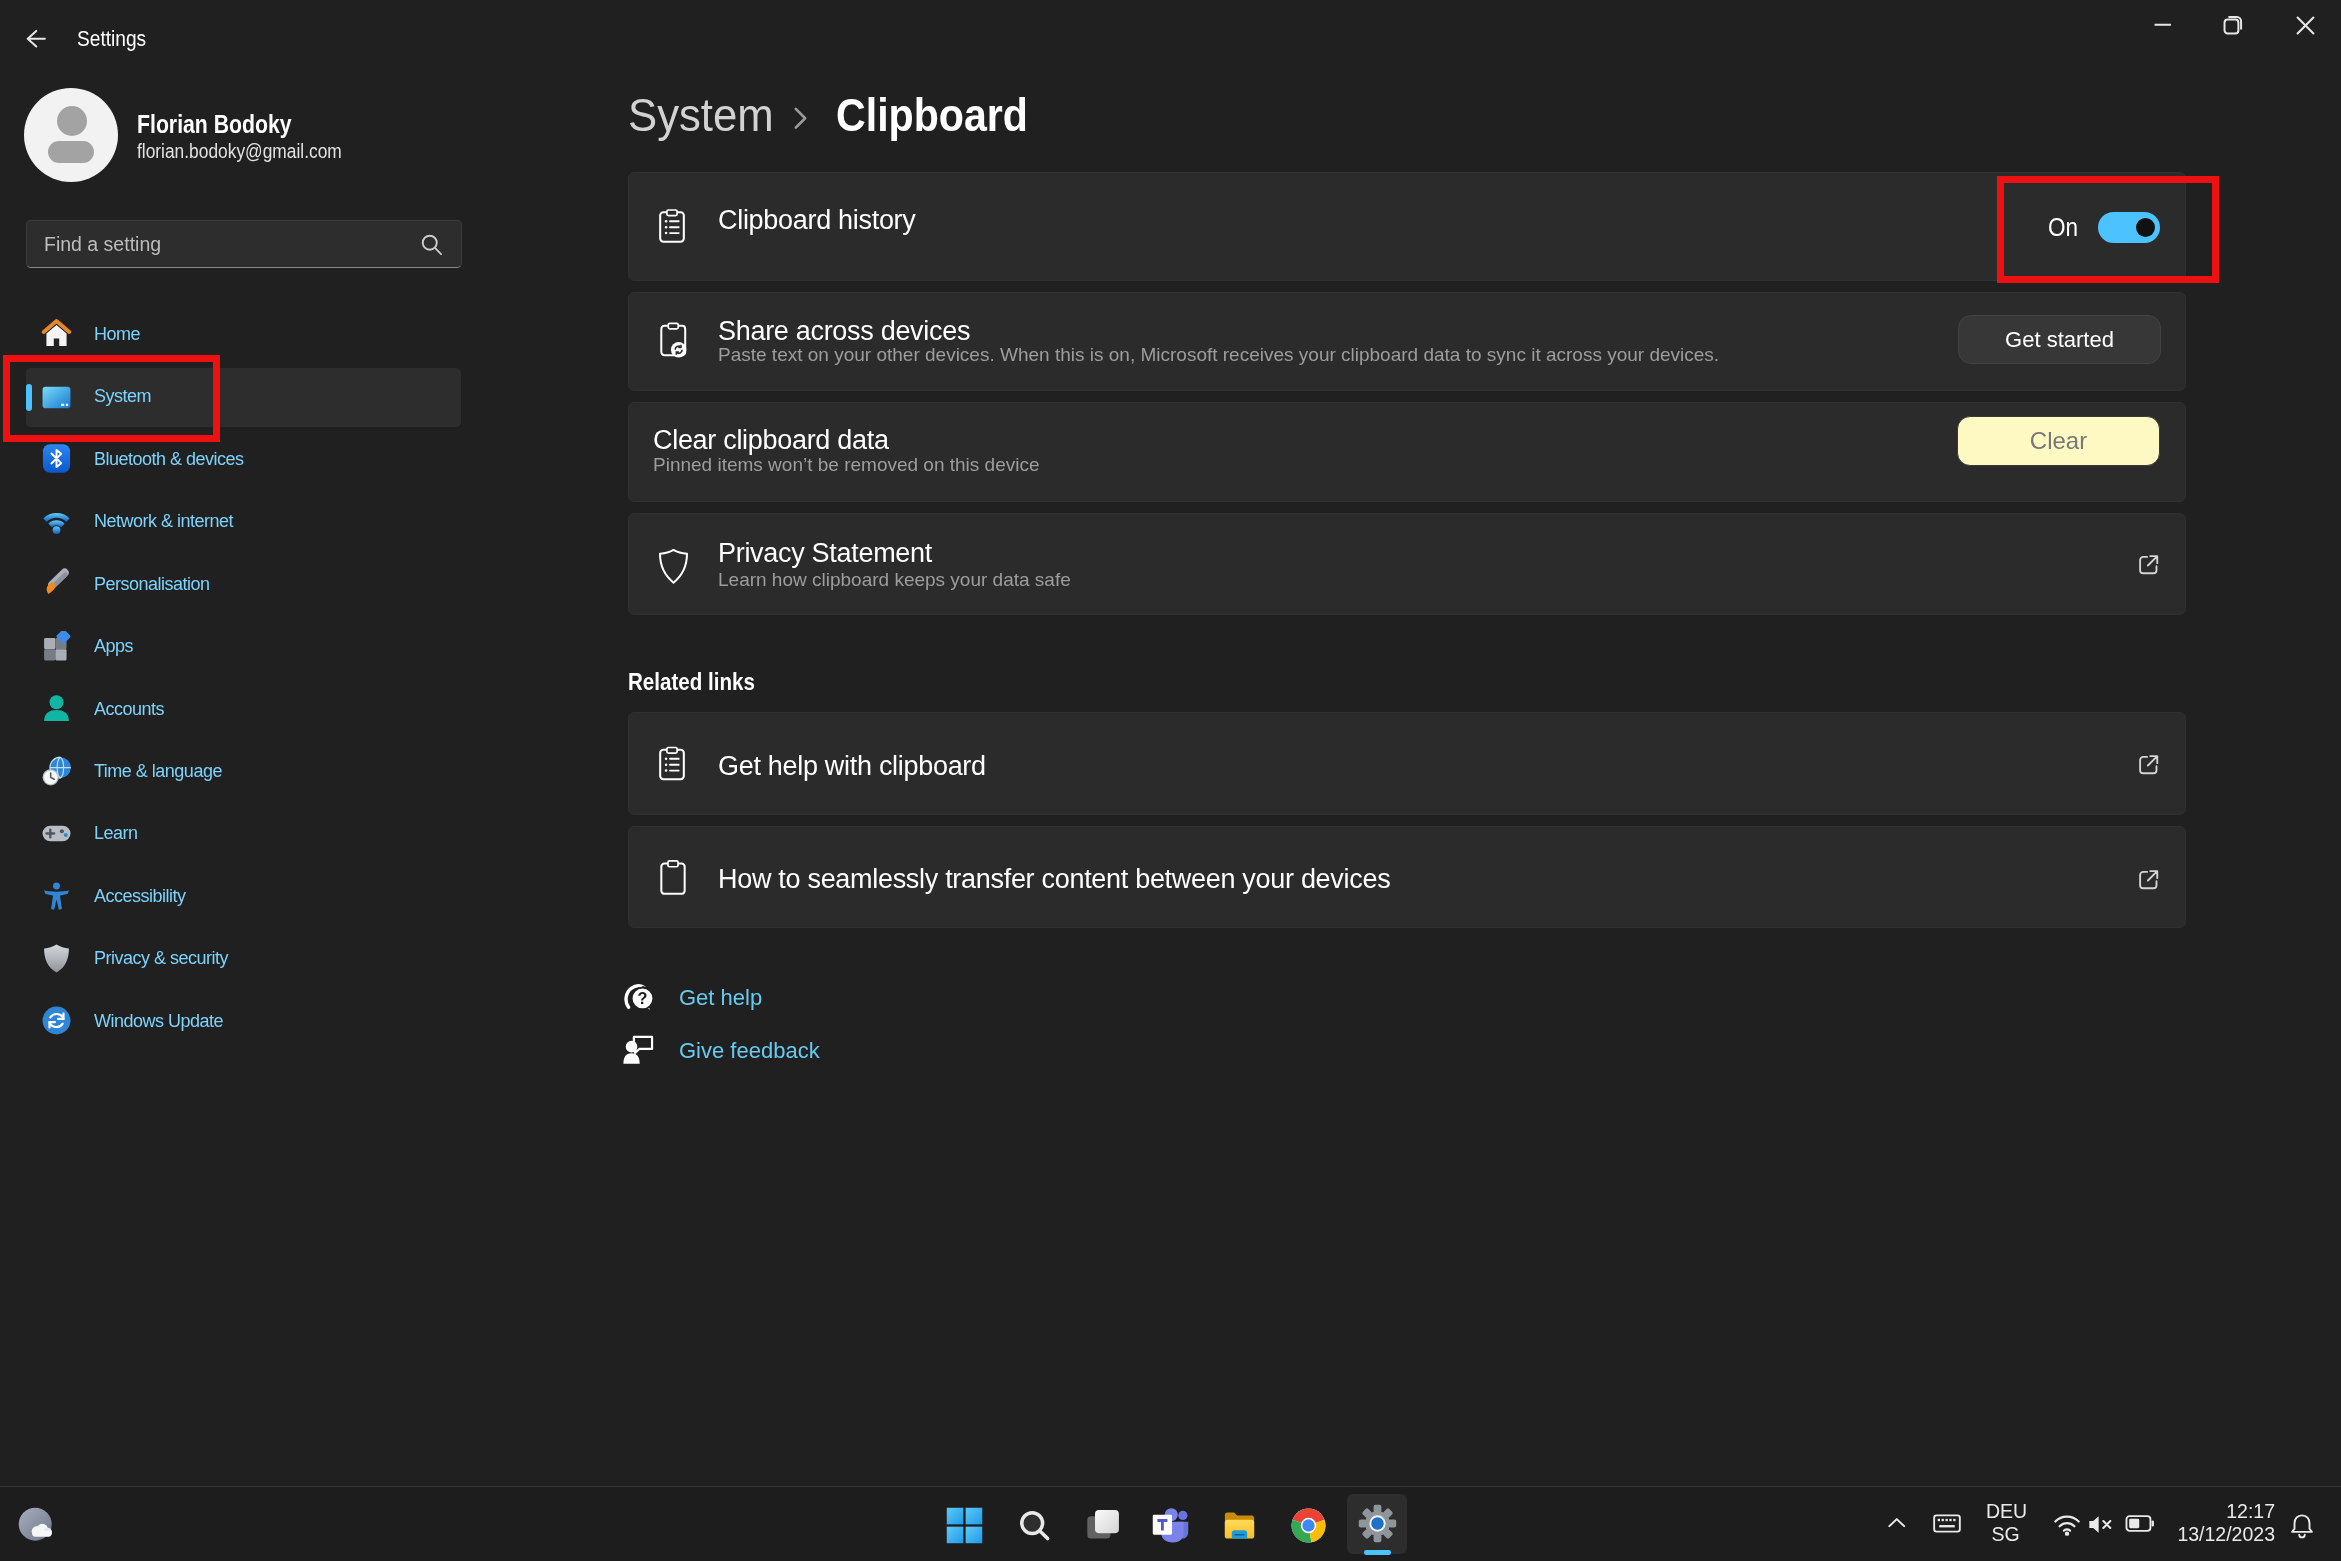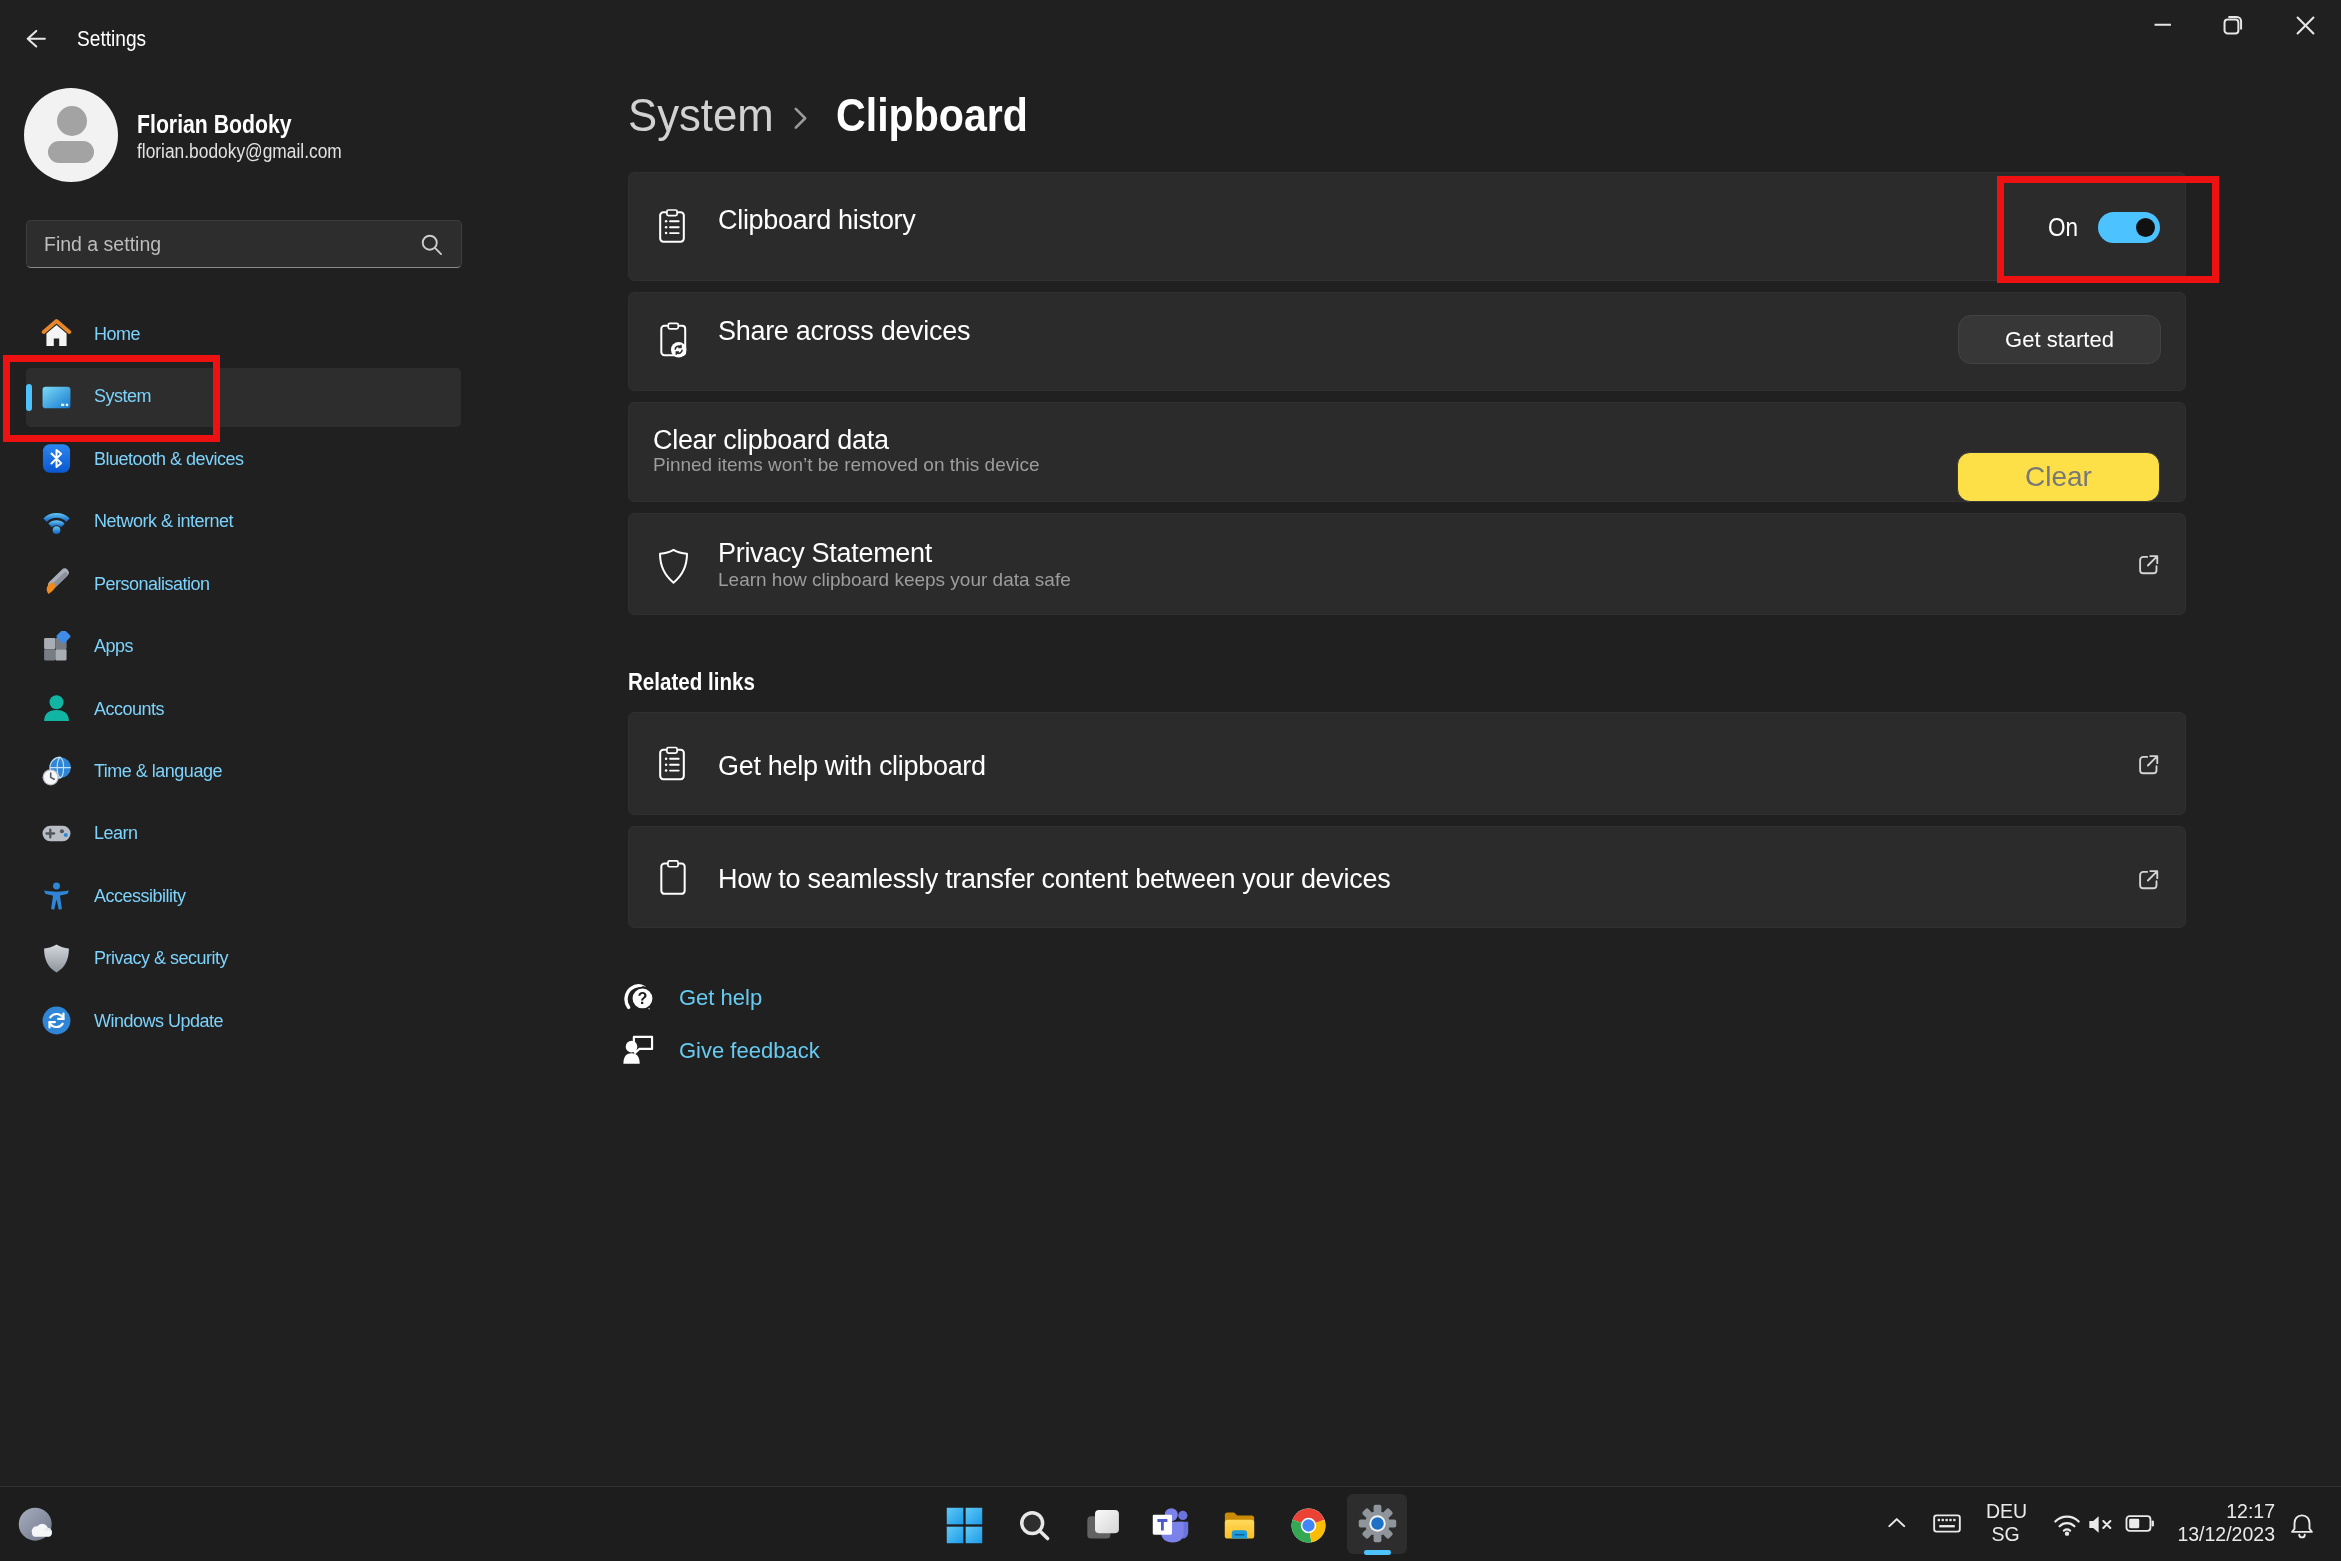"Paste text on your other" div.csub { html: none -> <div>Paste text on your other devices. When this is on, Microsoft receives your clipboard data to sync it across your devices.</div> }
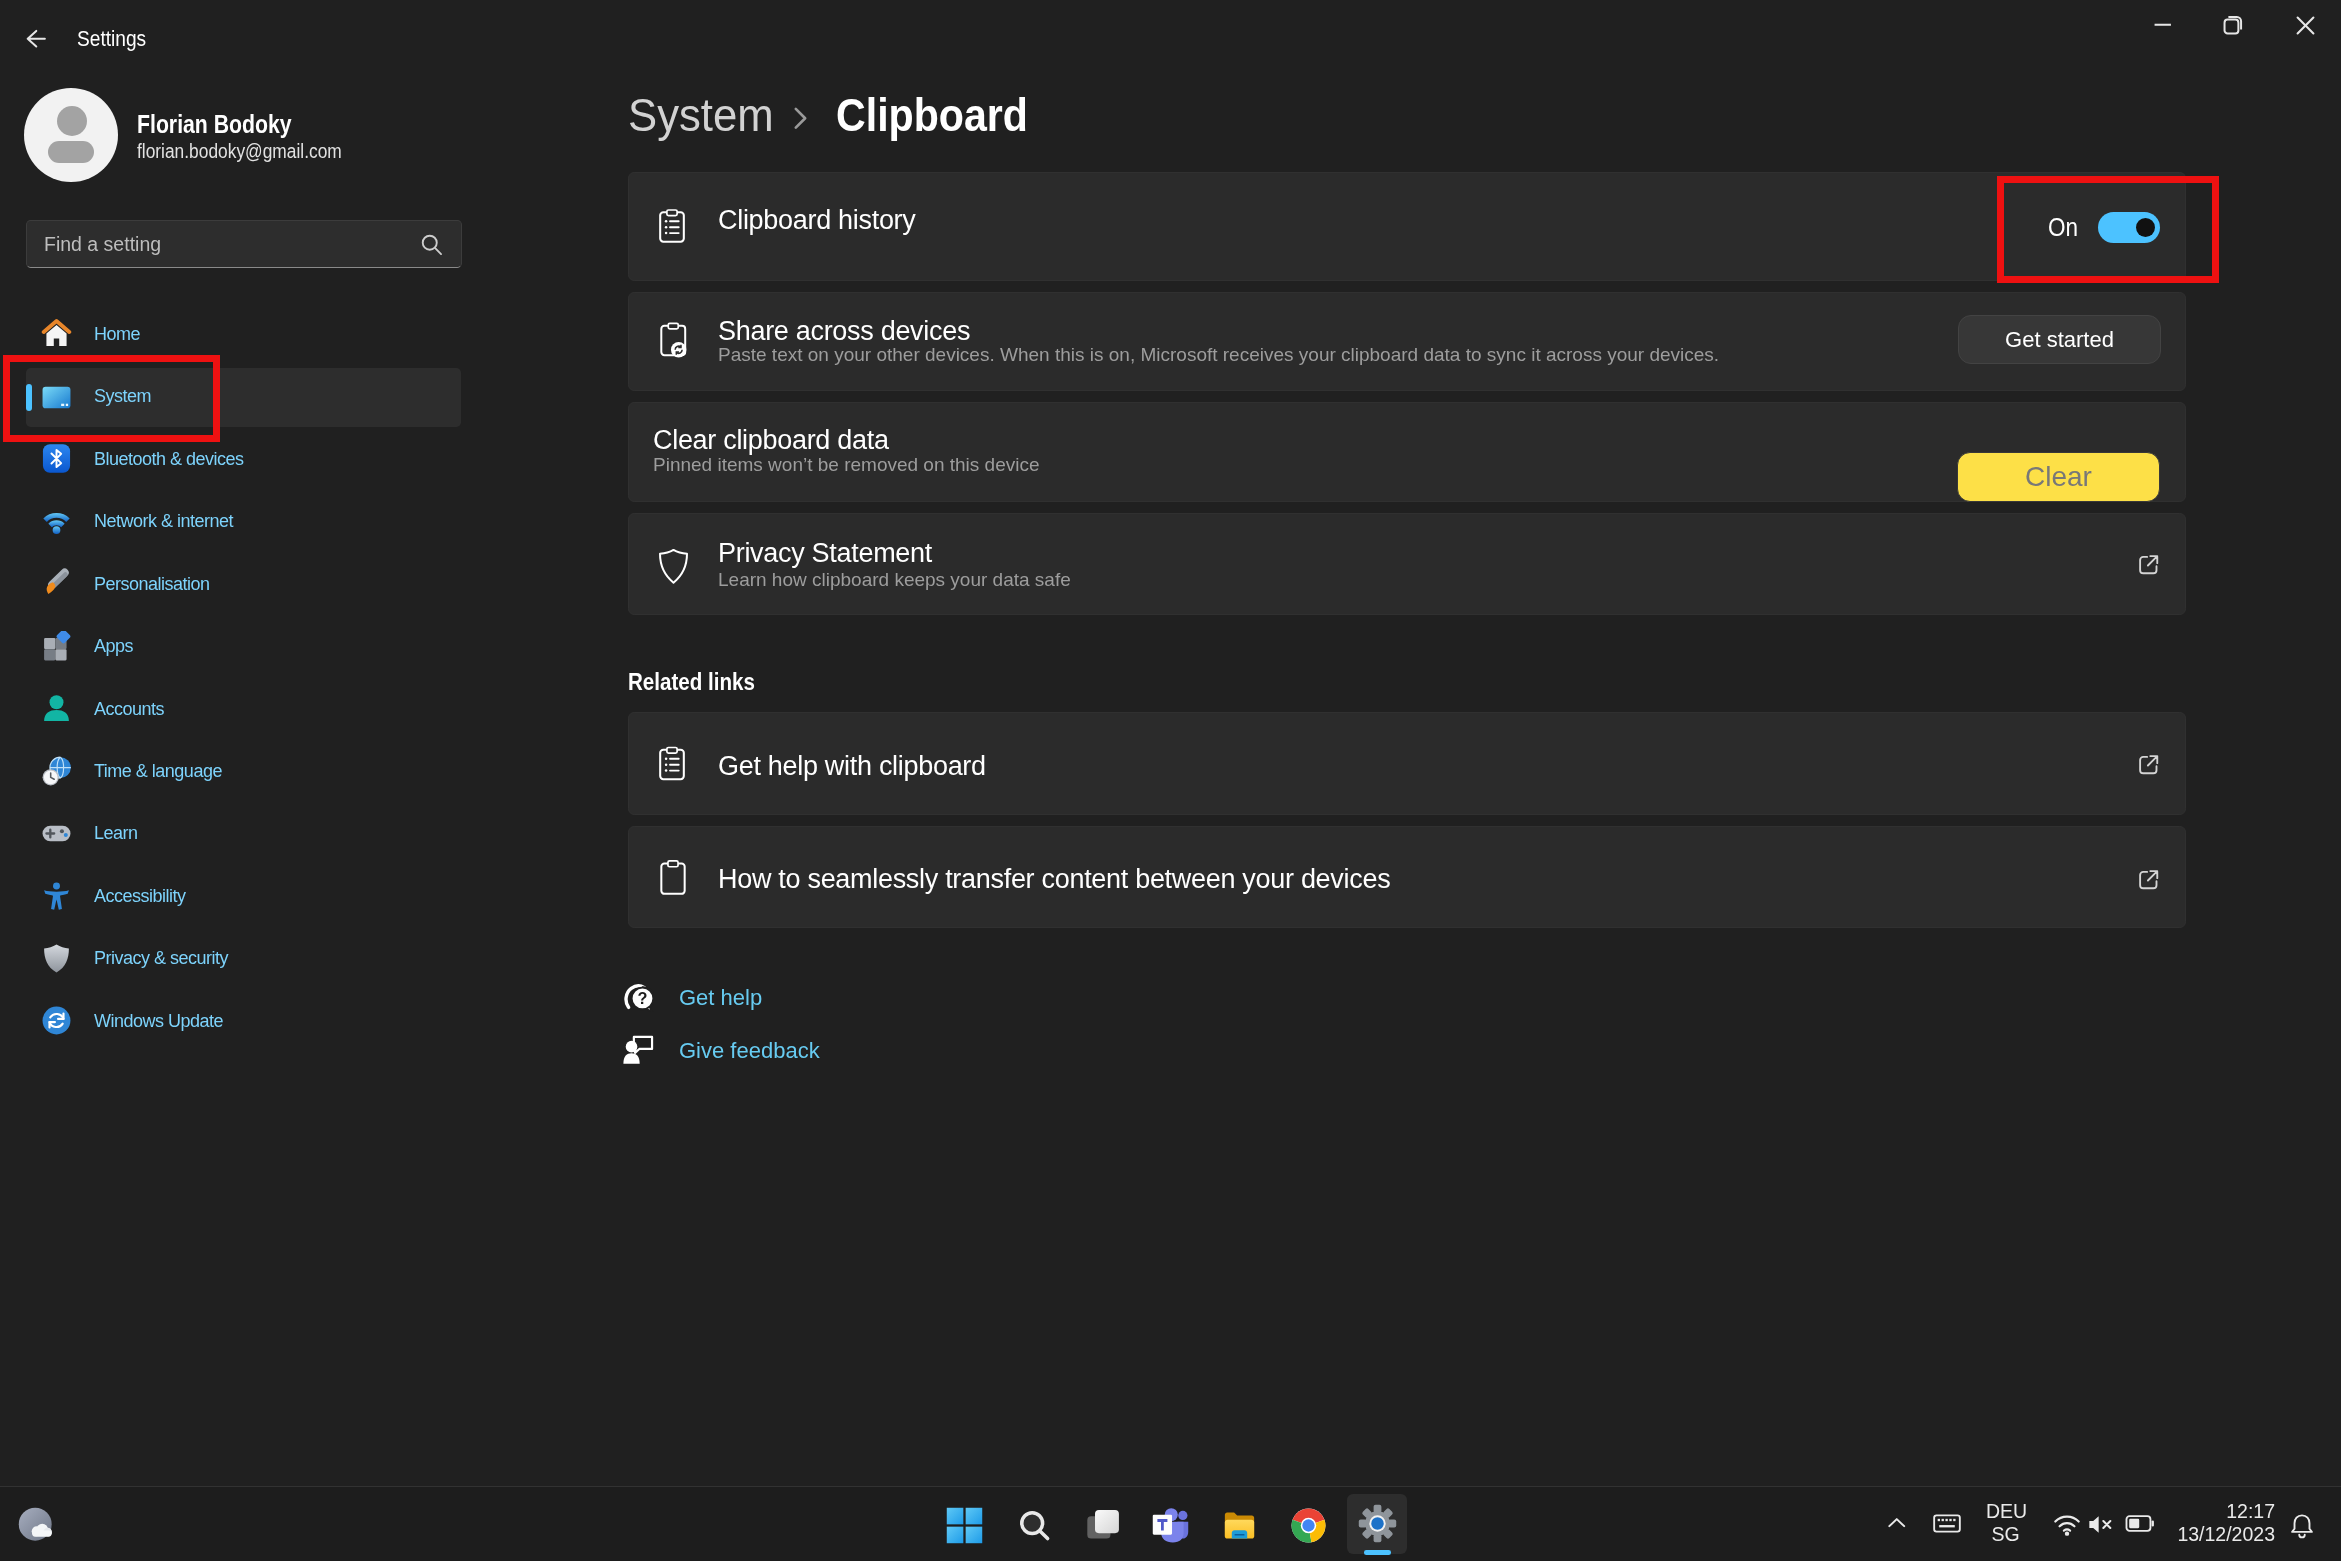"Clear" div.btn { background: #fde047 -> #fef9c3; font-size: 28px -> 24px; top: 452px -> 416px }
